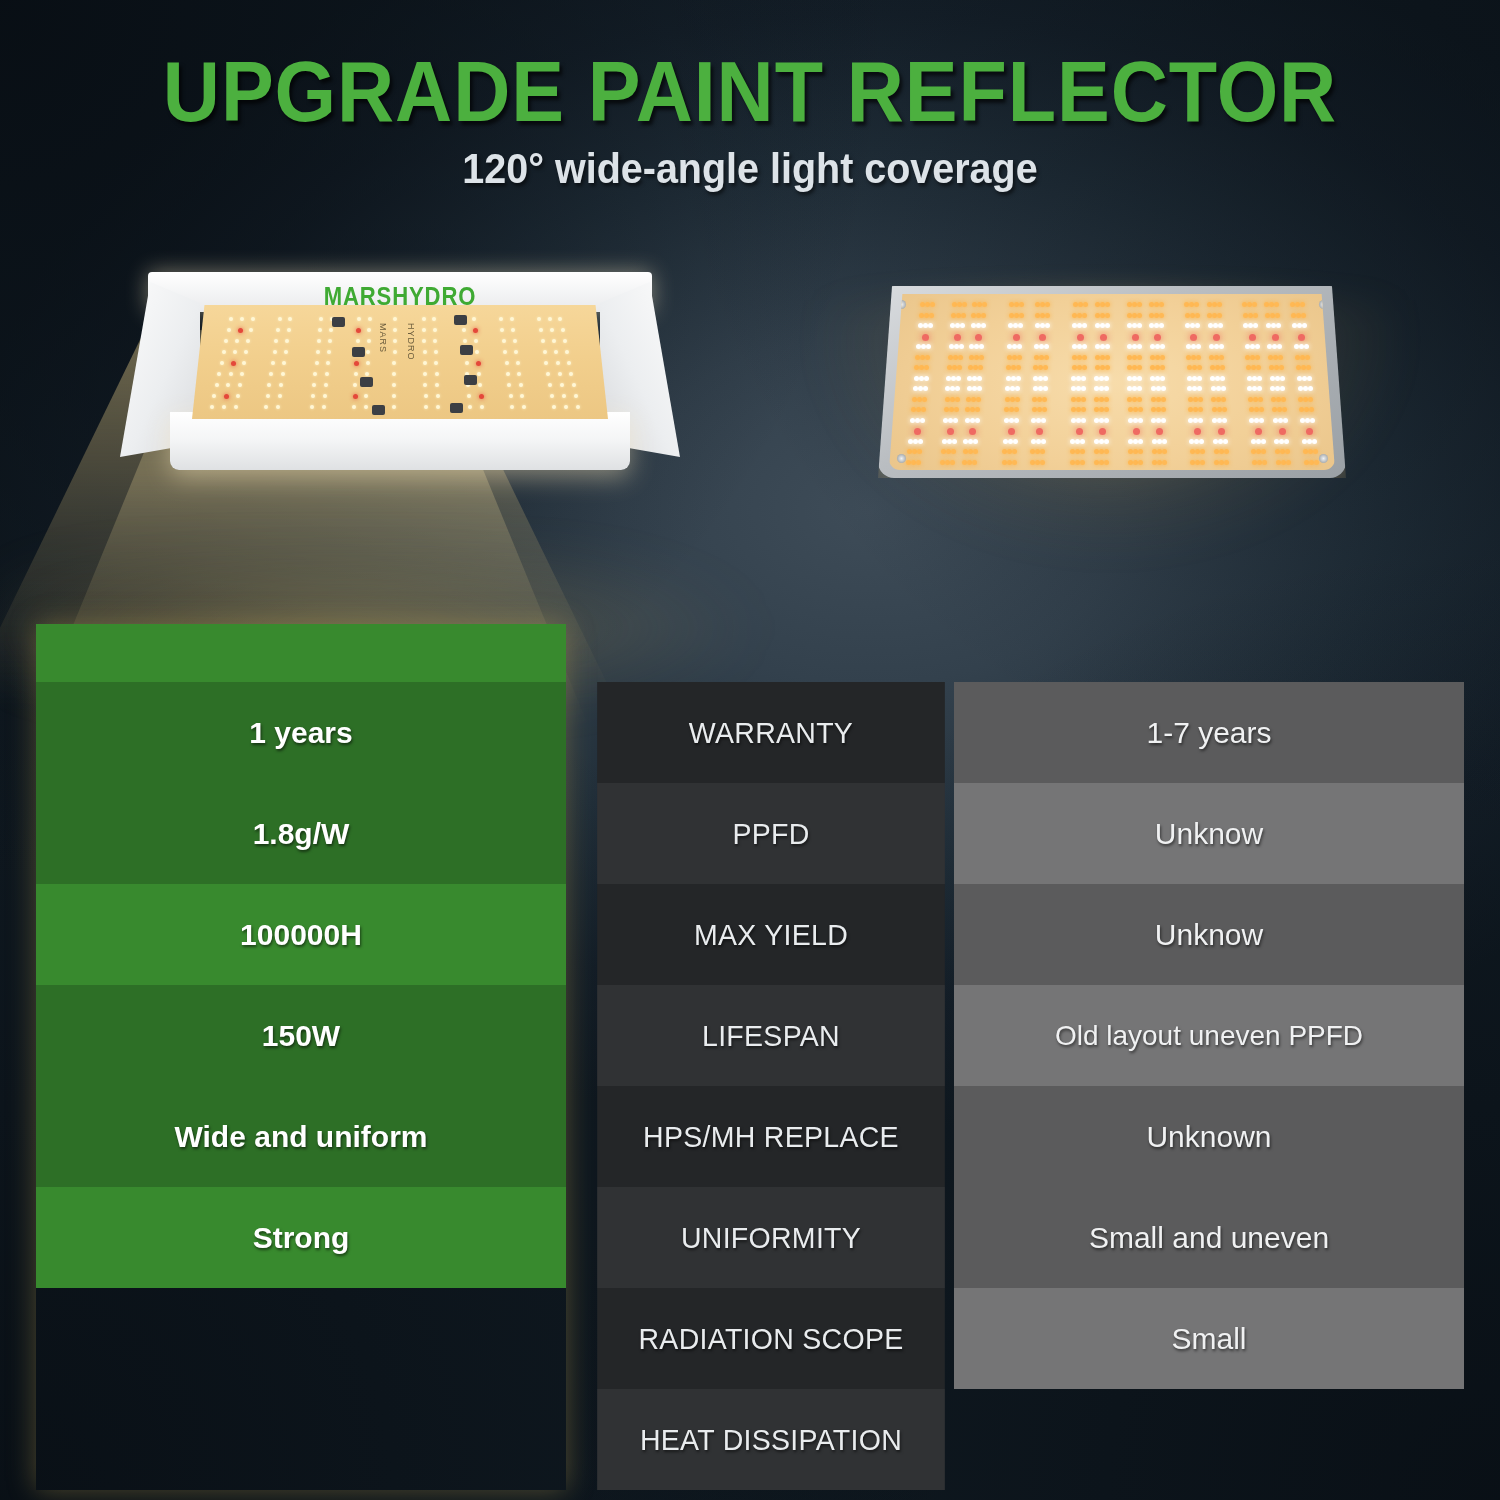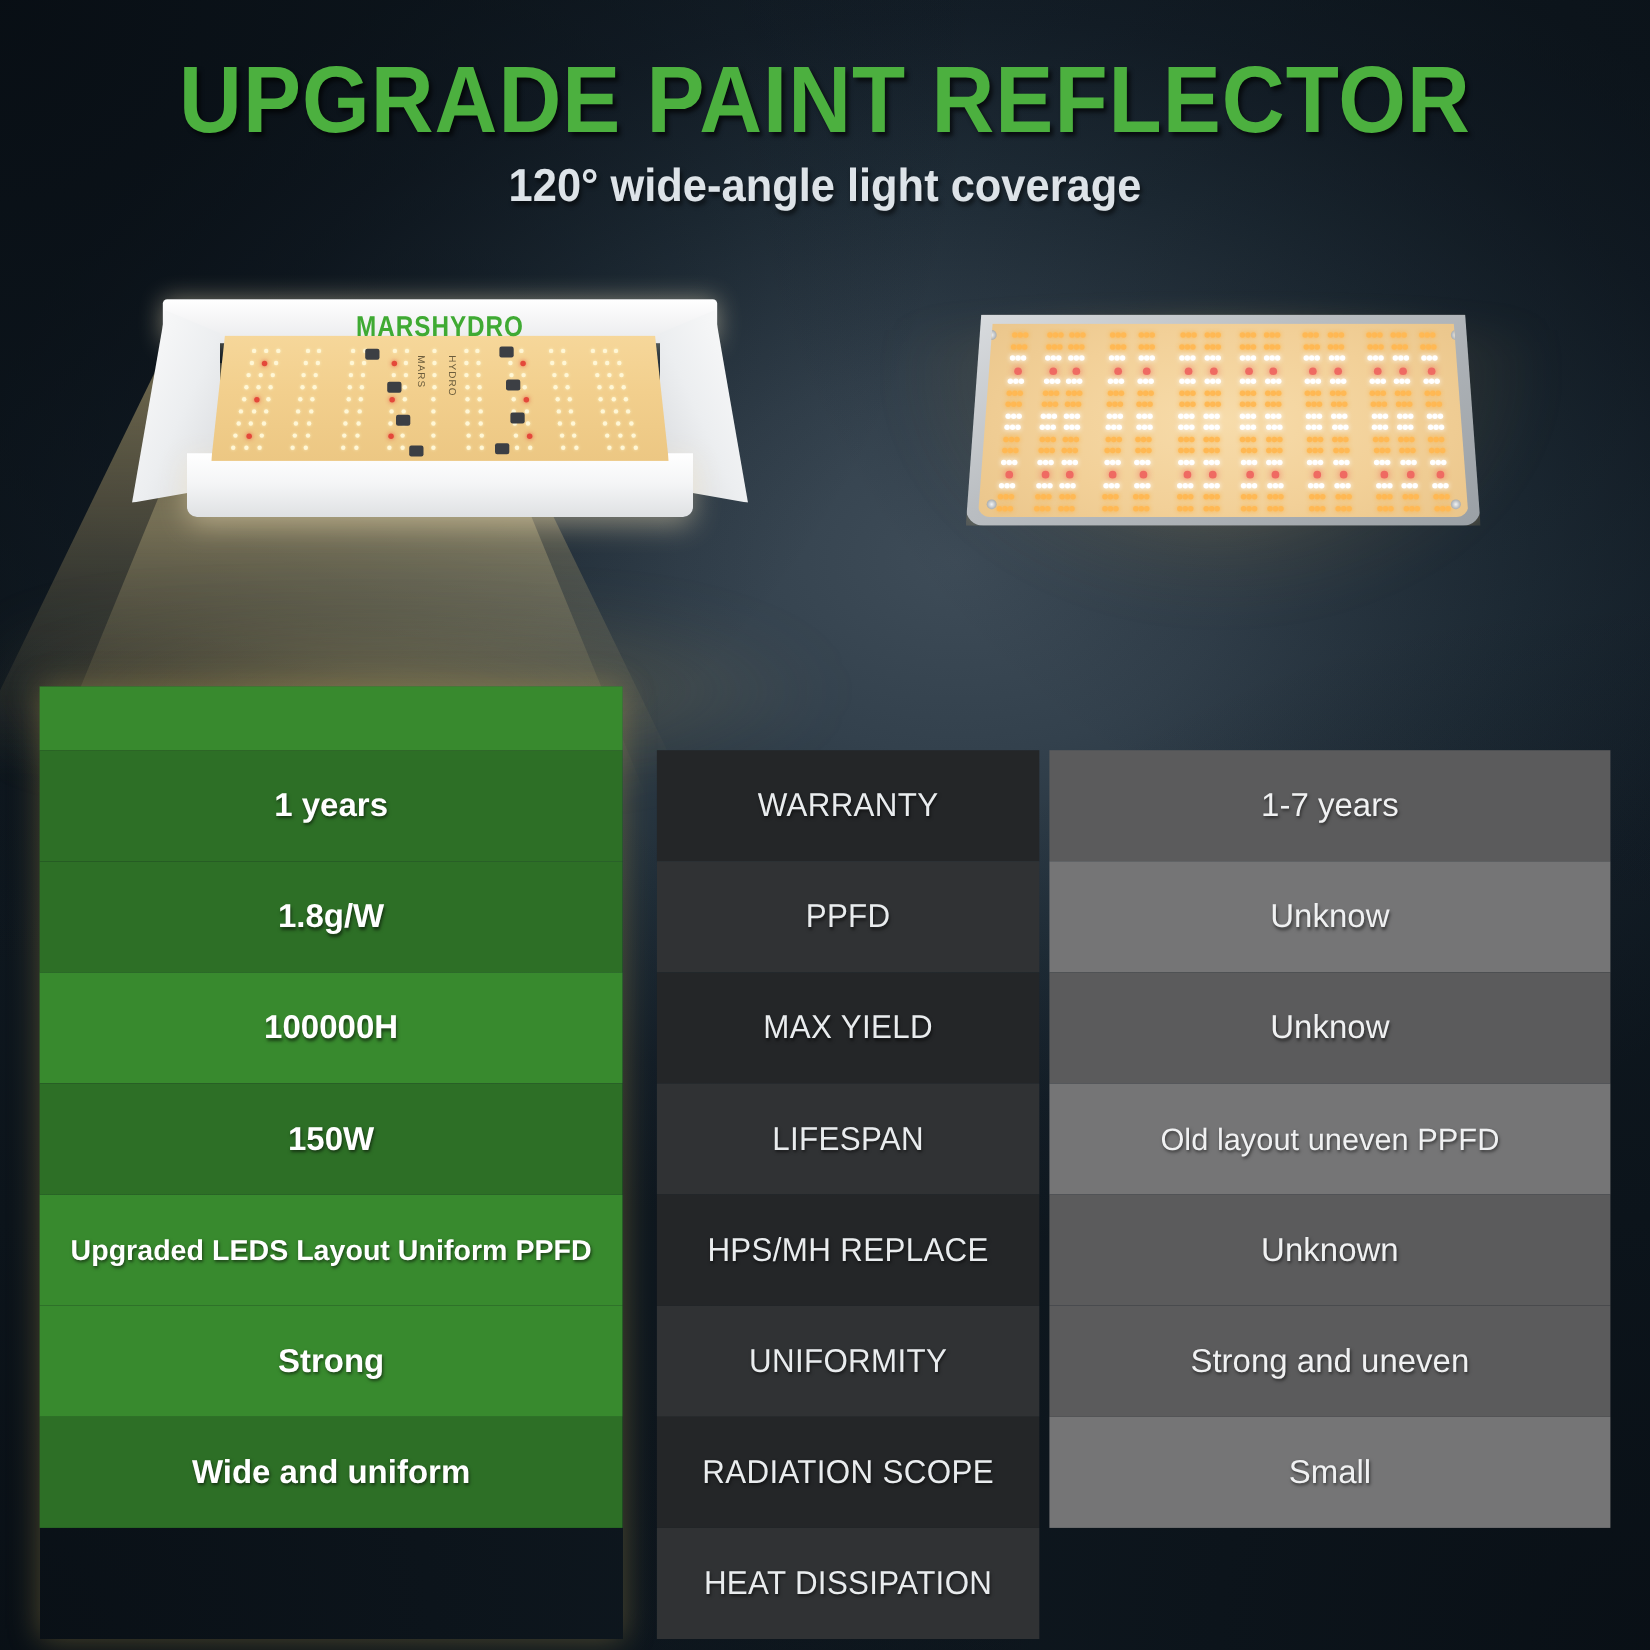"Upgraded LEDS Layout Uniform PPFD" div.cell { html: <div>Upgraded LEDS Layout Uniform PPFD</div> -> none }
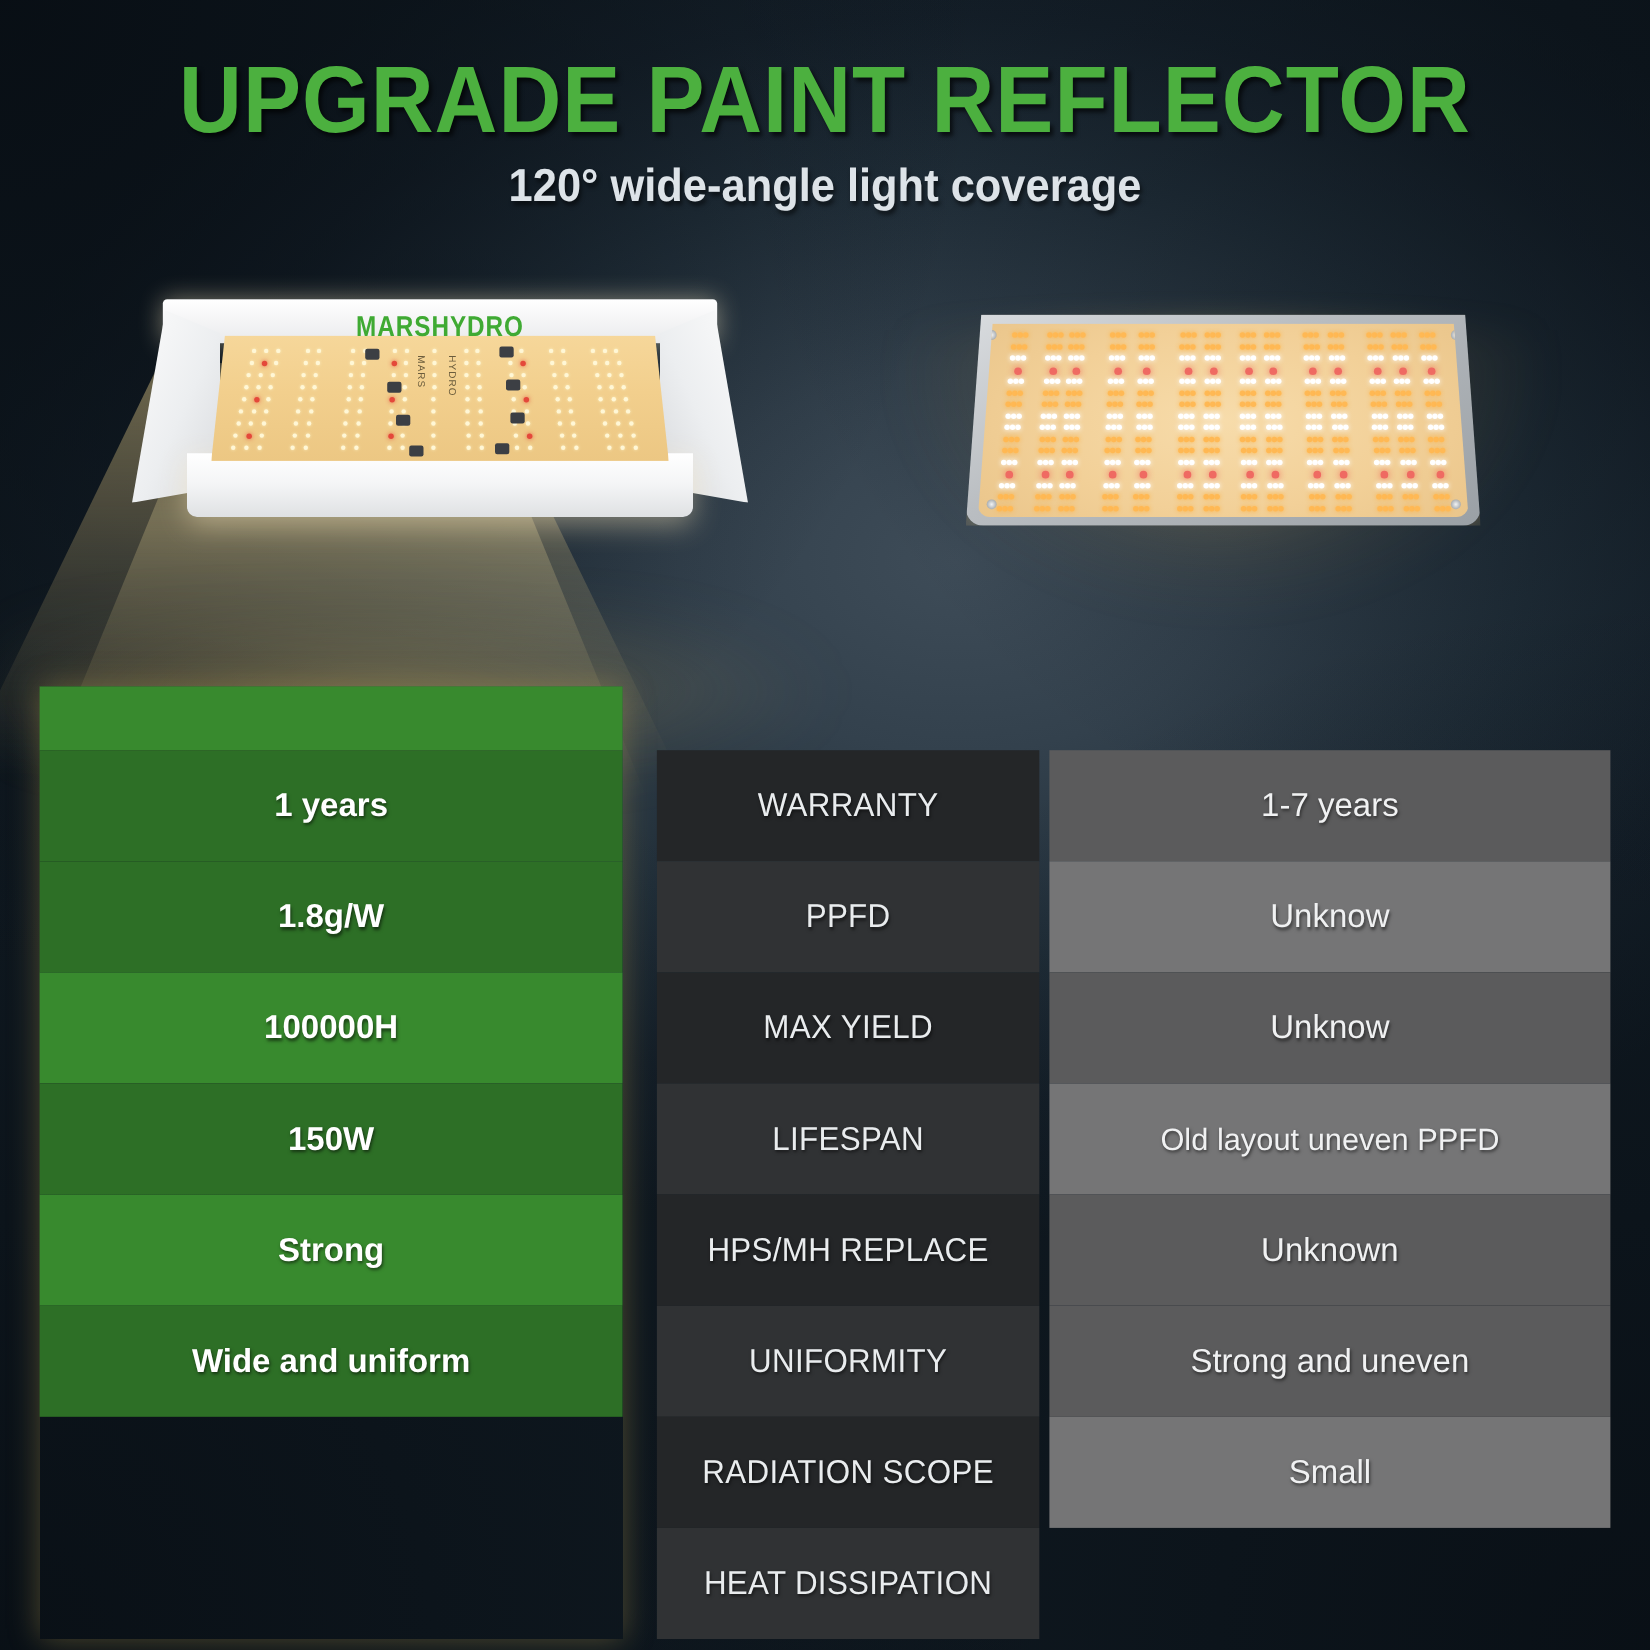"Strong" div.cell { order: before "Wide and uniform" -> after "Wide and uniform" }
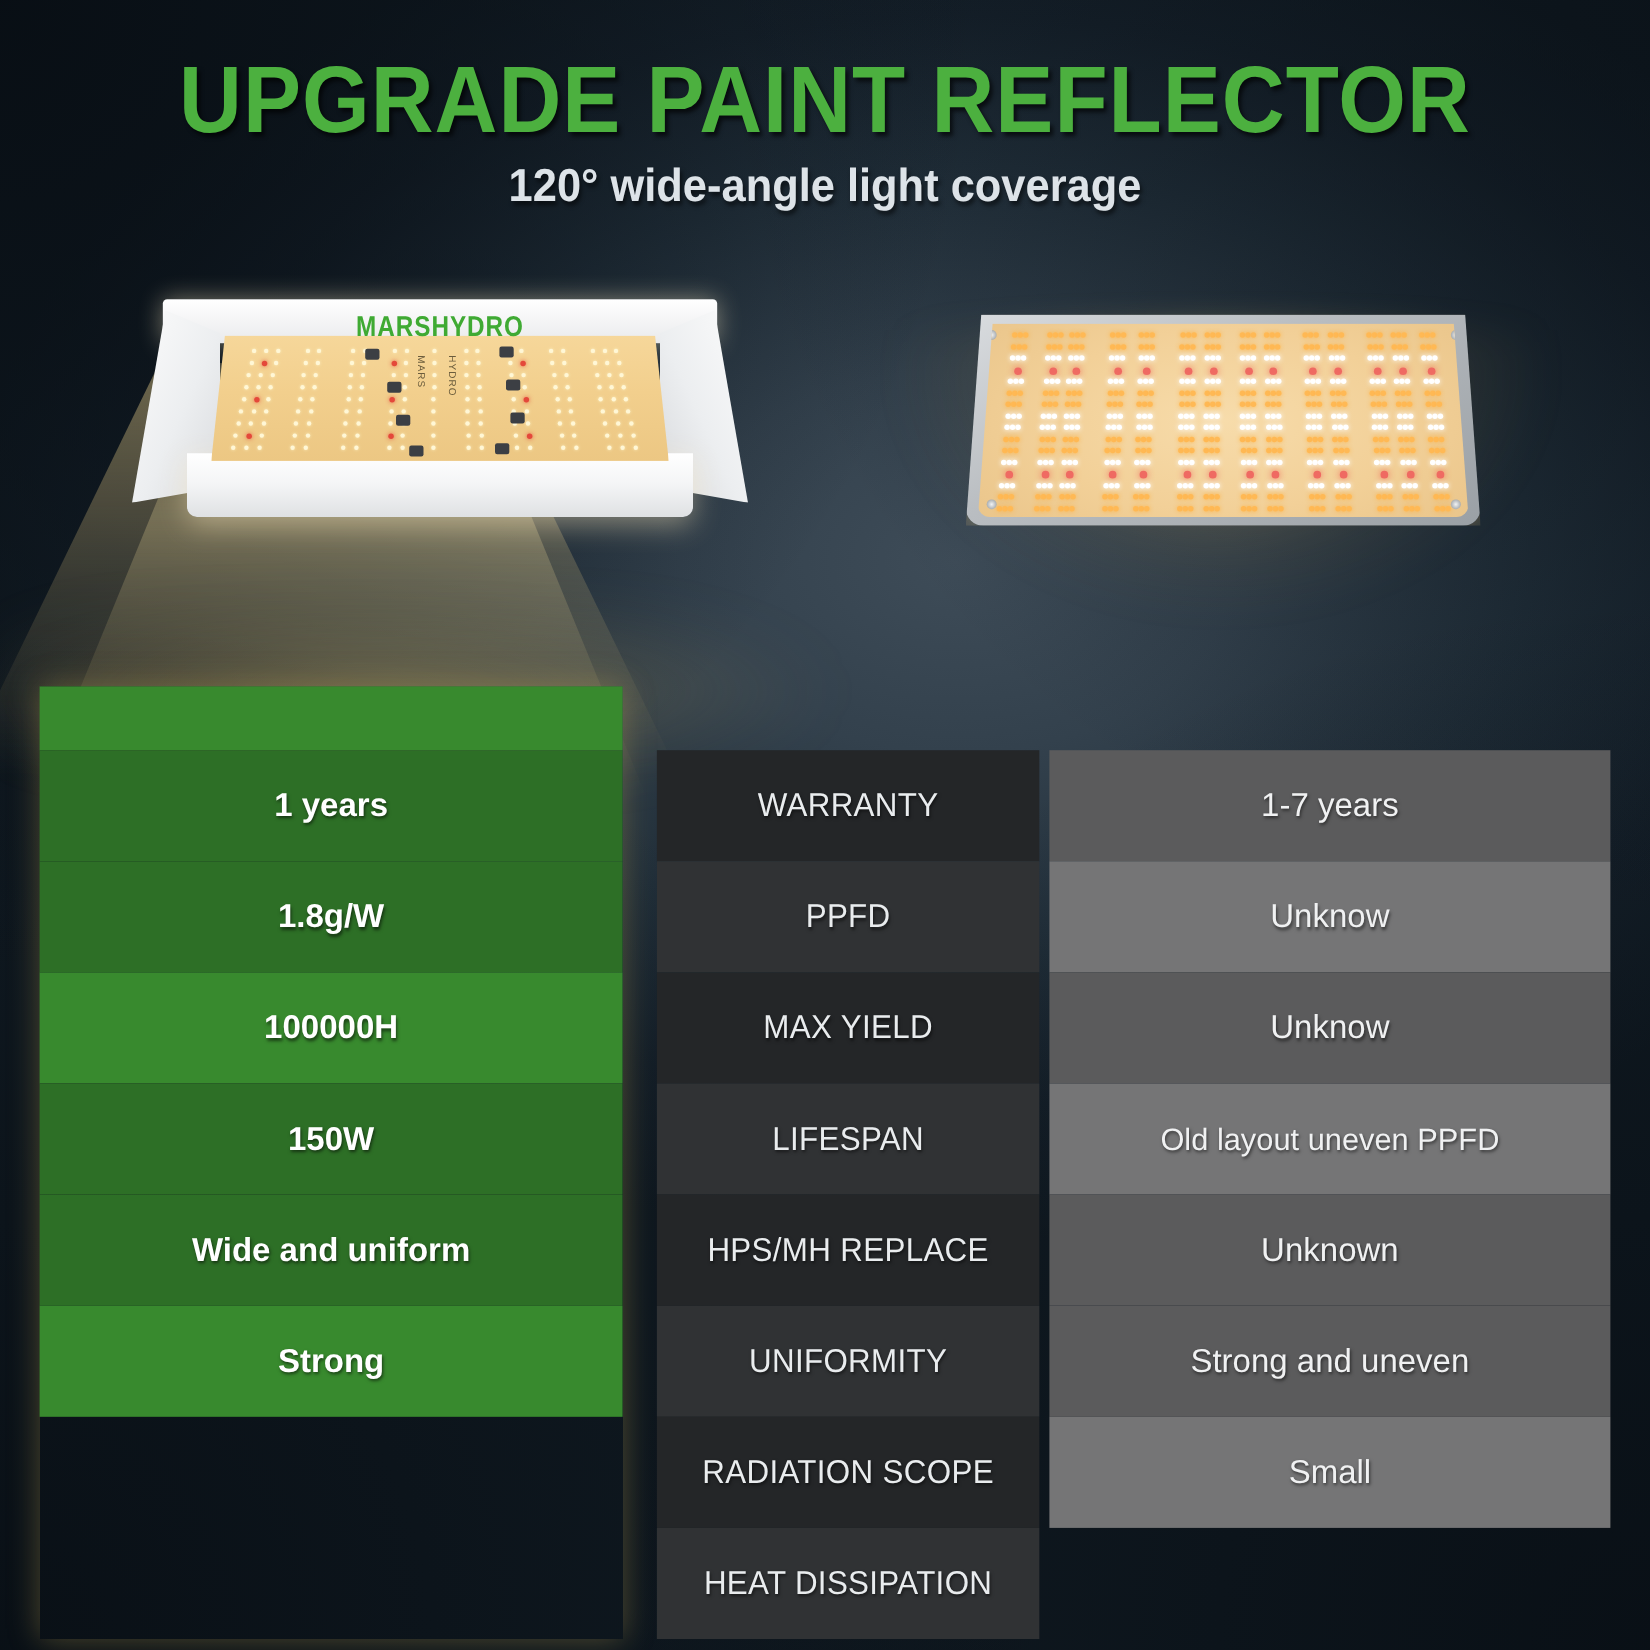"Strong and uneven" div.cell { text: Strong -> Small }
